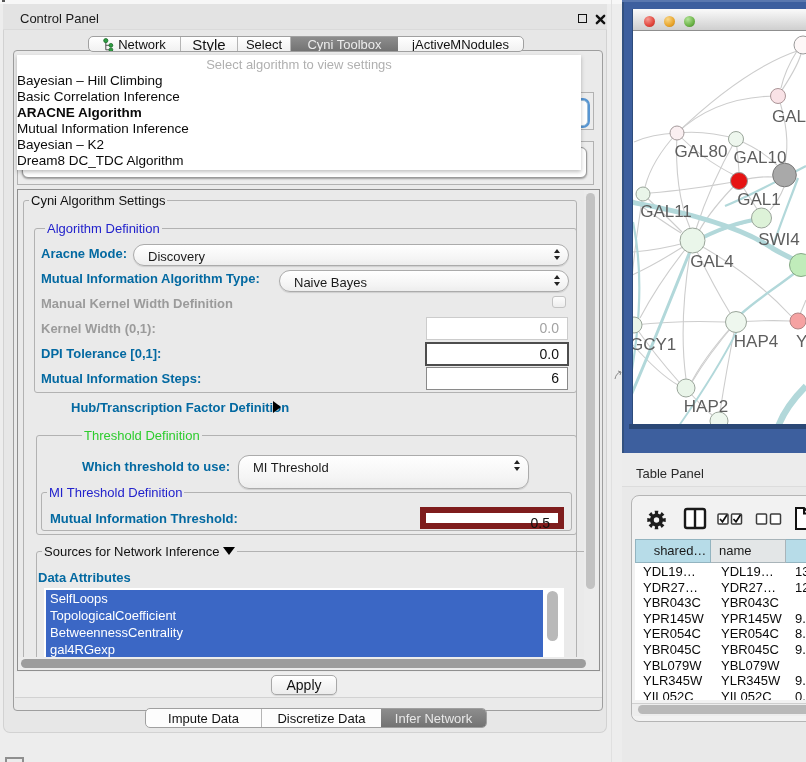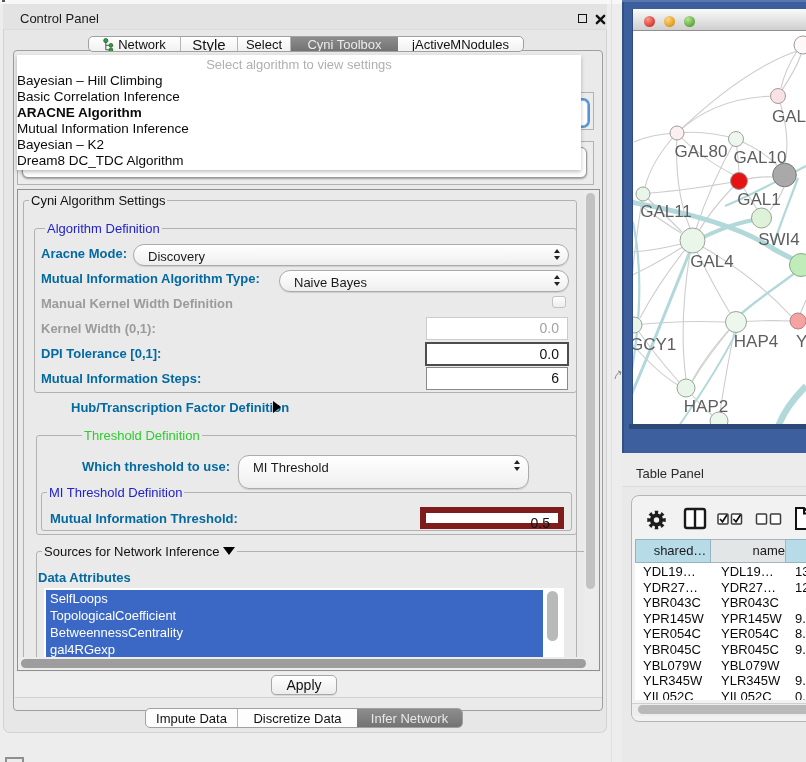"name" div.abs { text-align: right -> left }
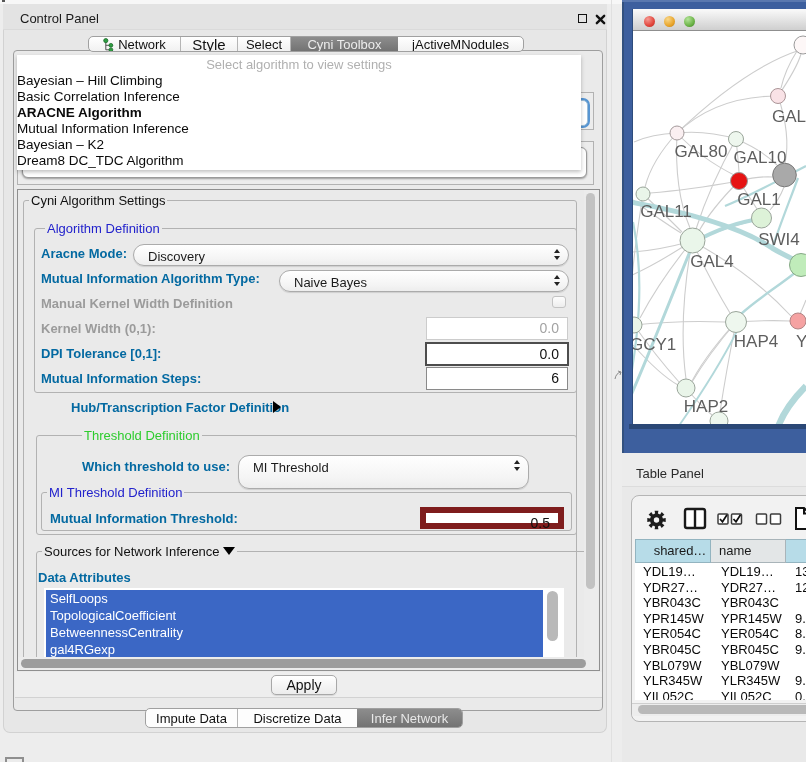"Impute Data" div { width: 92px -> 116px }
